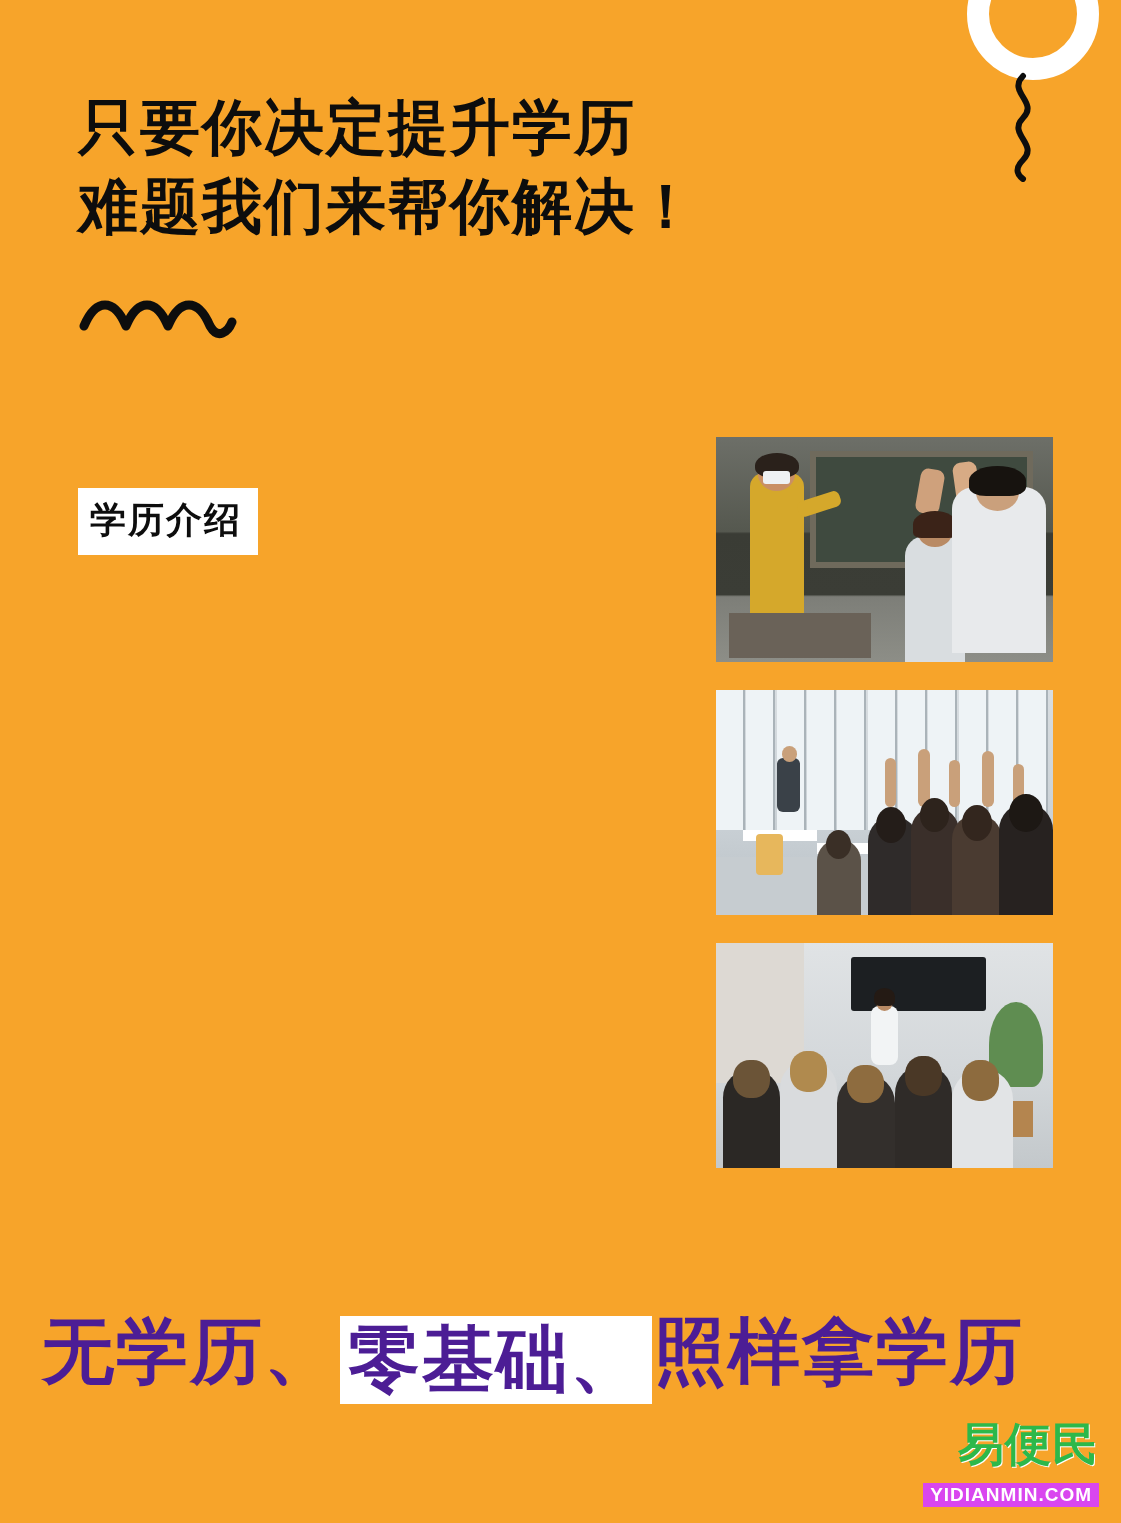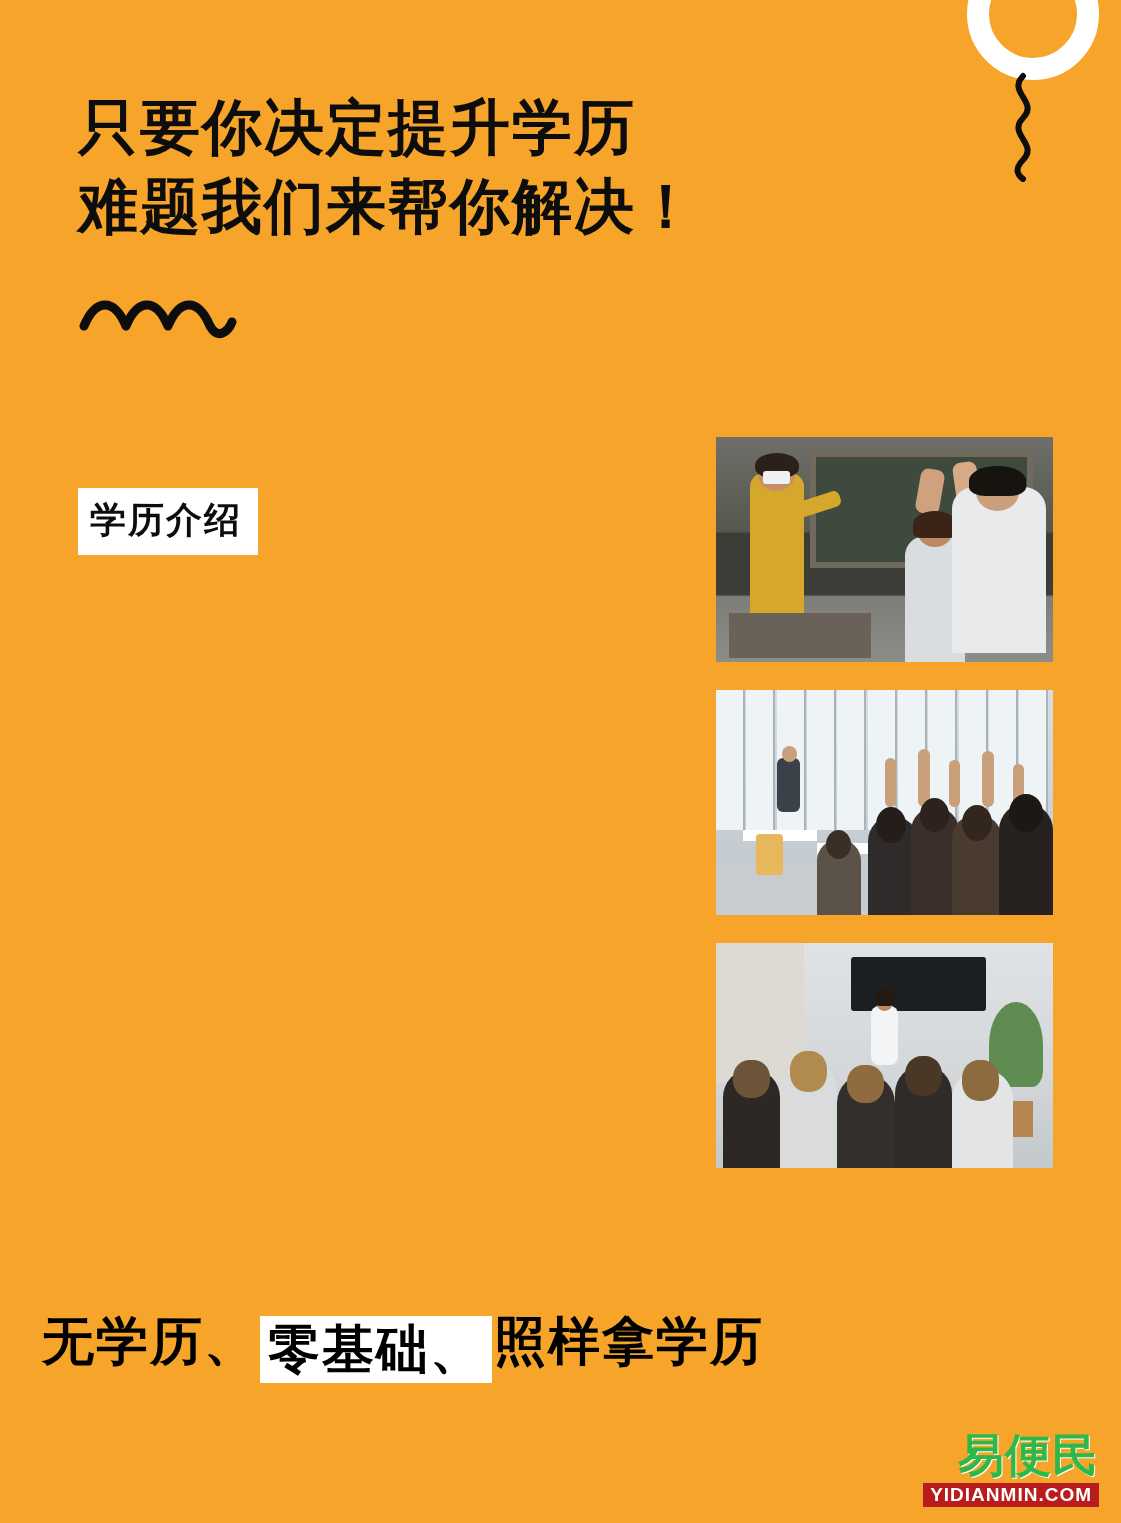"无学历、" .bottom .seg { color: #000000 -> #4c1d95; font-size: 52px -> 72px }
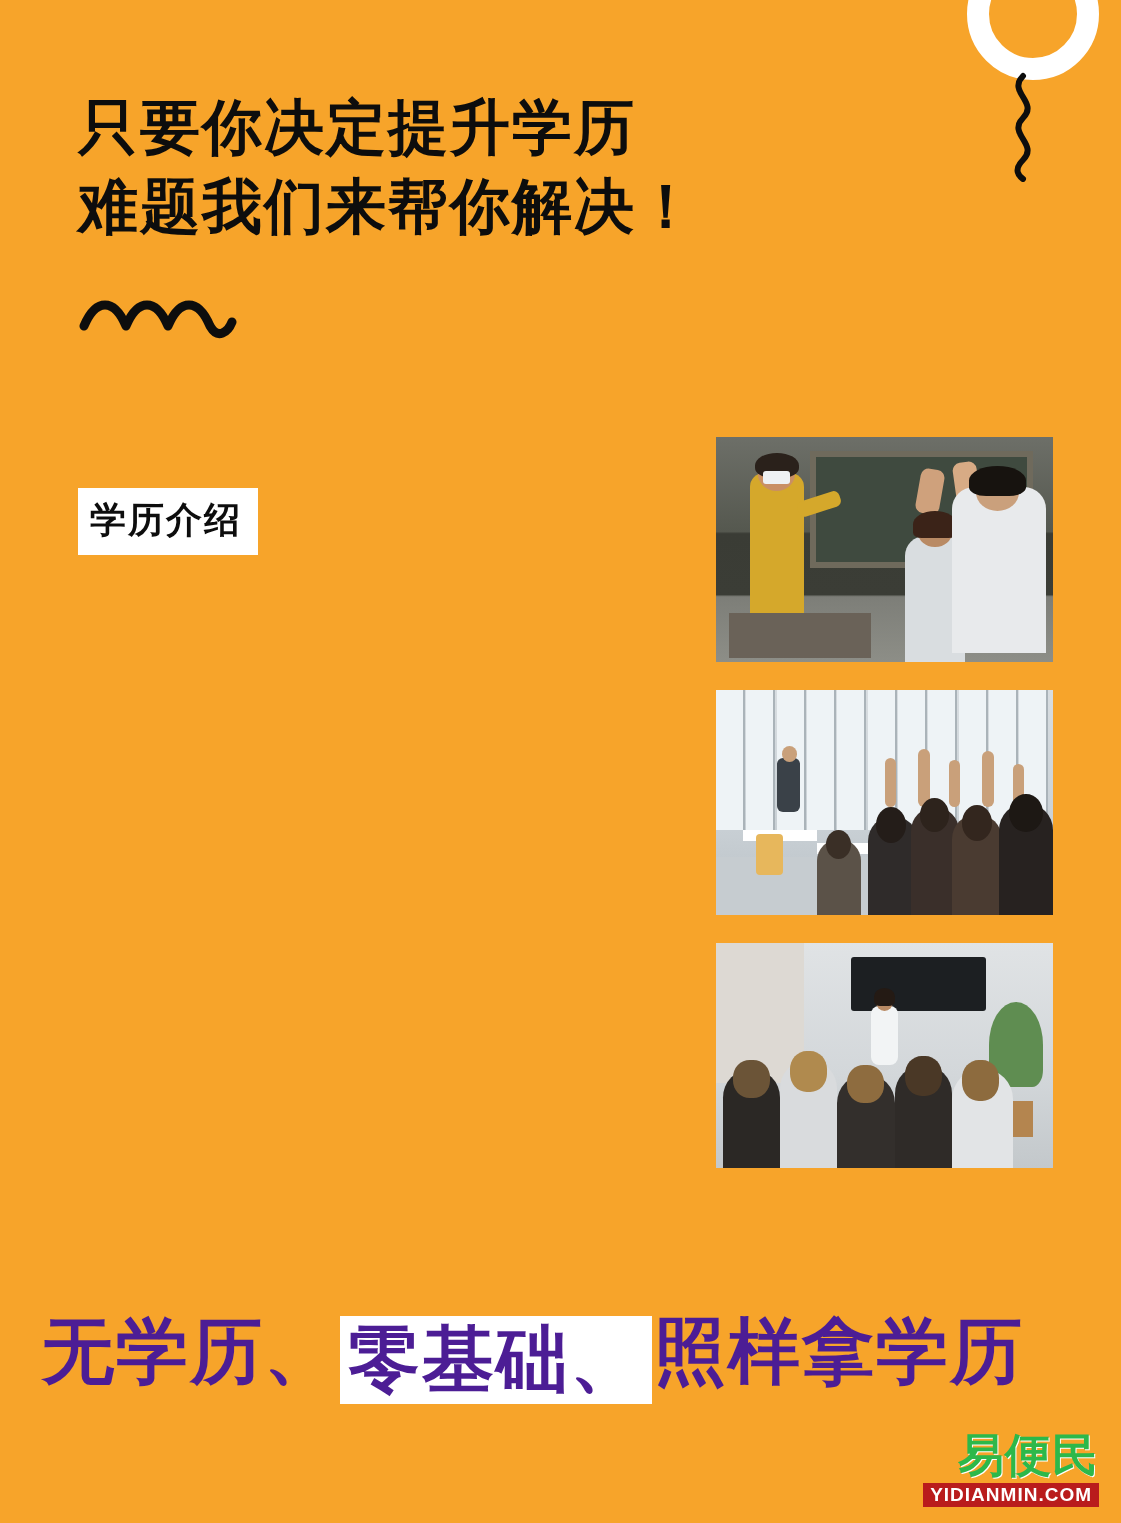"YIDIANMIN.COM" .logo .en { background: #b91c1c -> #d946ef; margin-top: 5px -> 16px }
